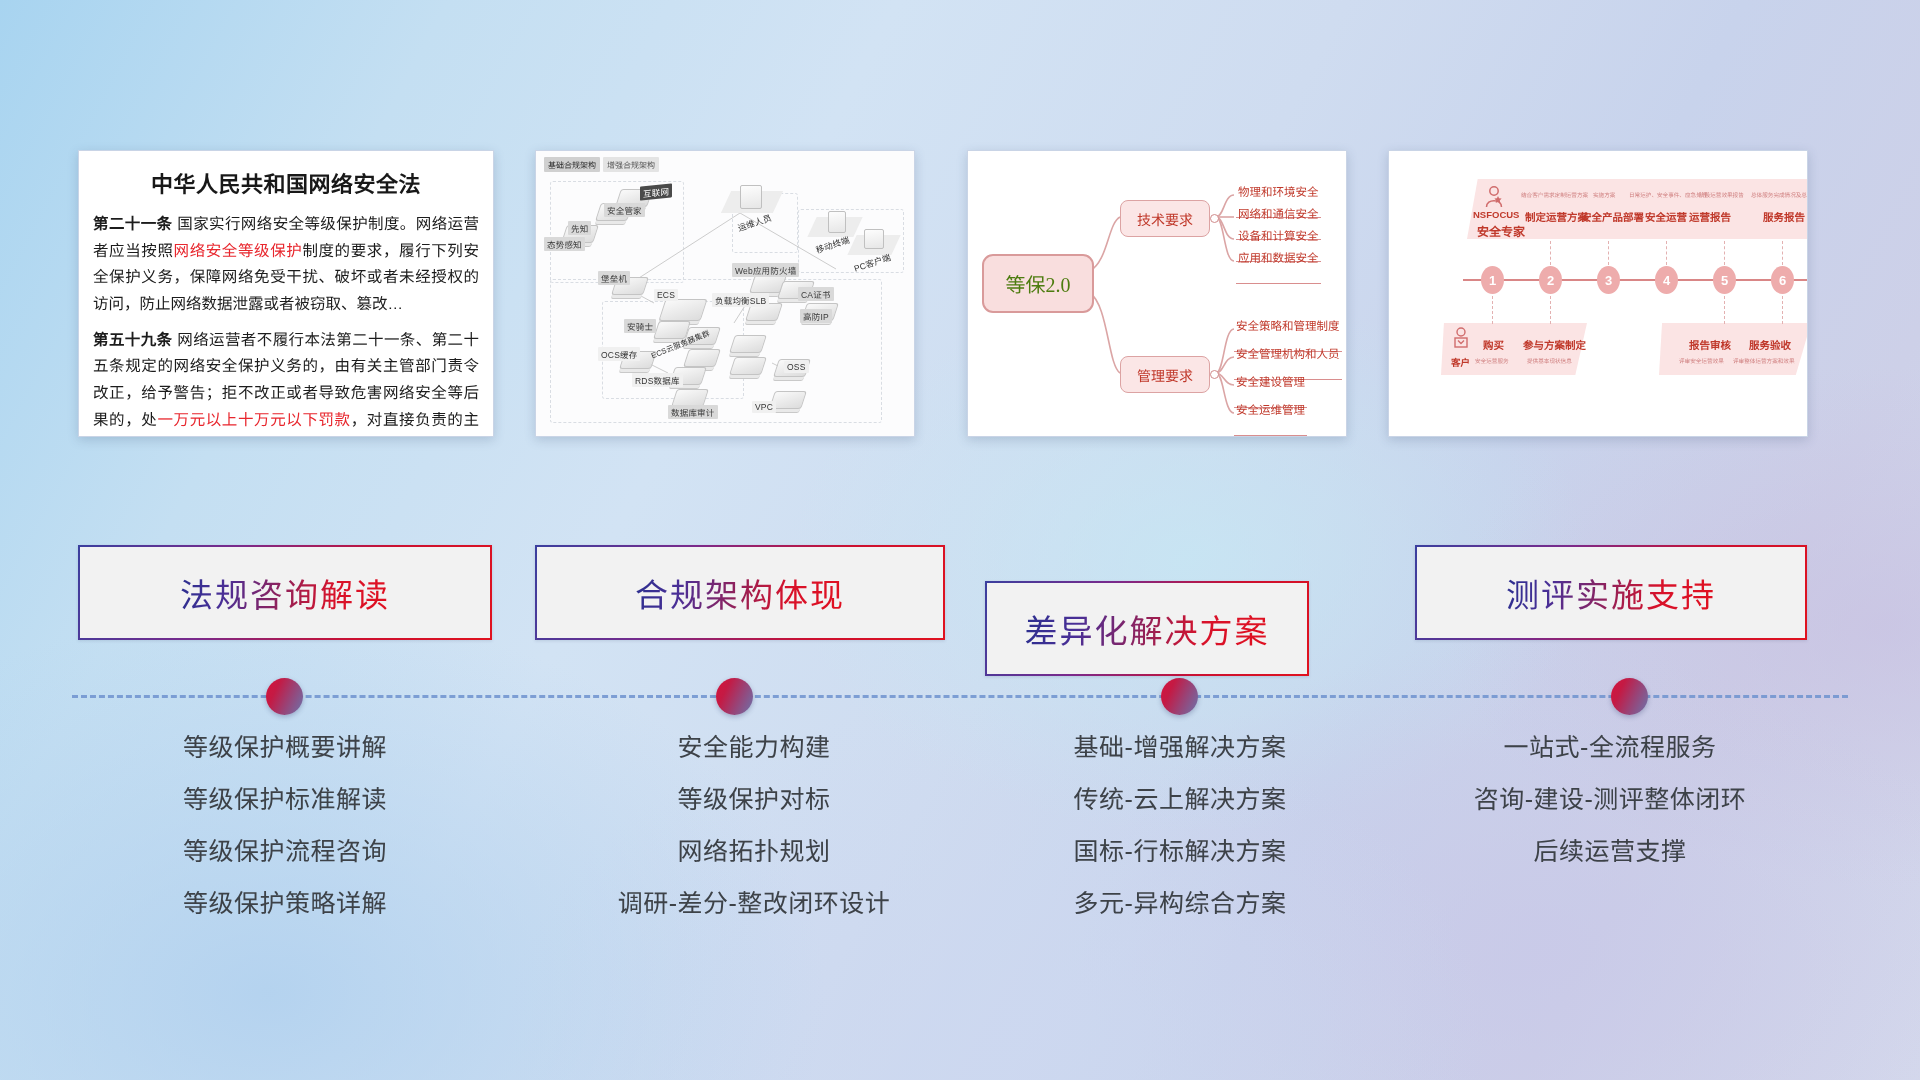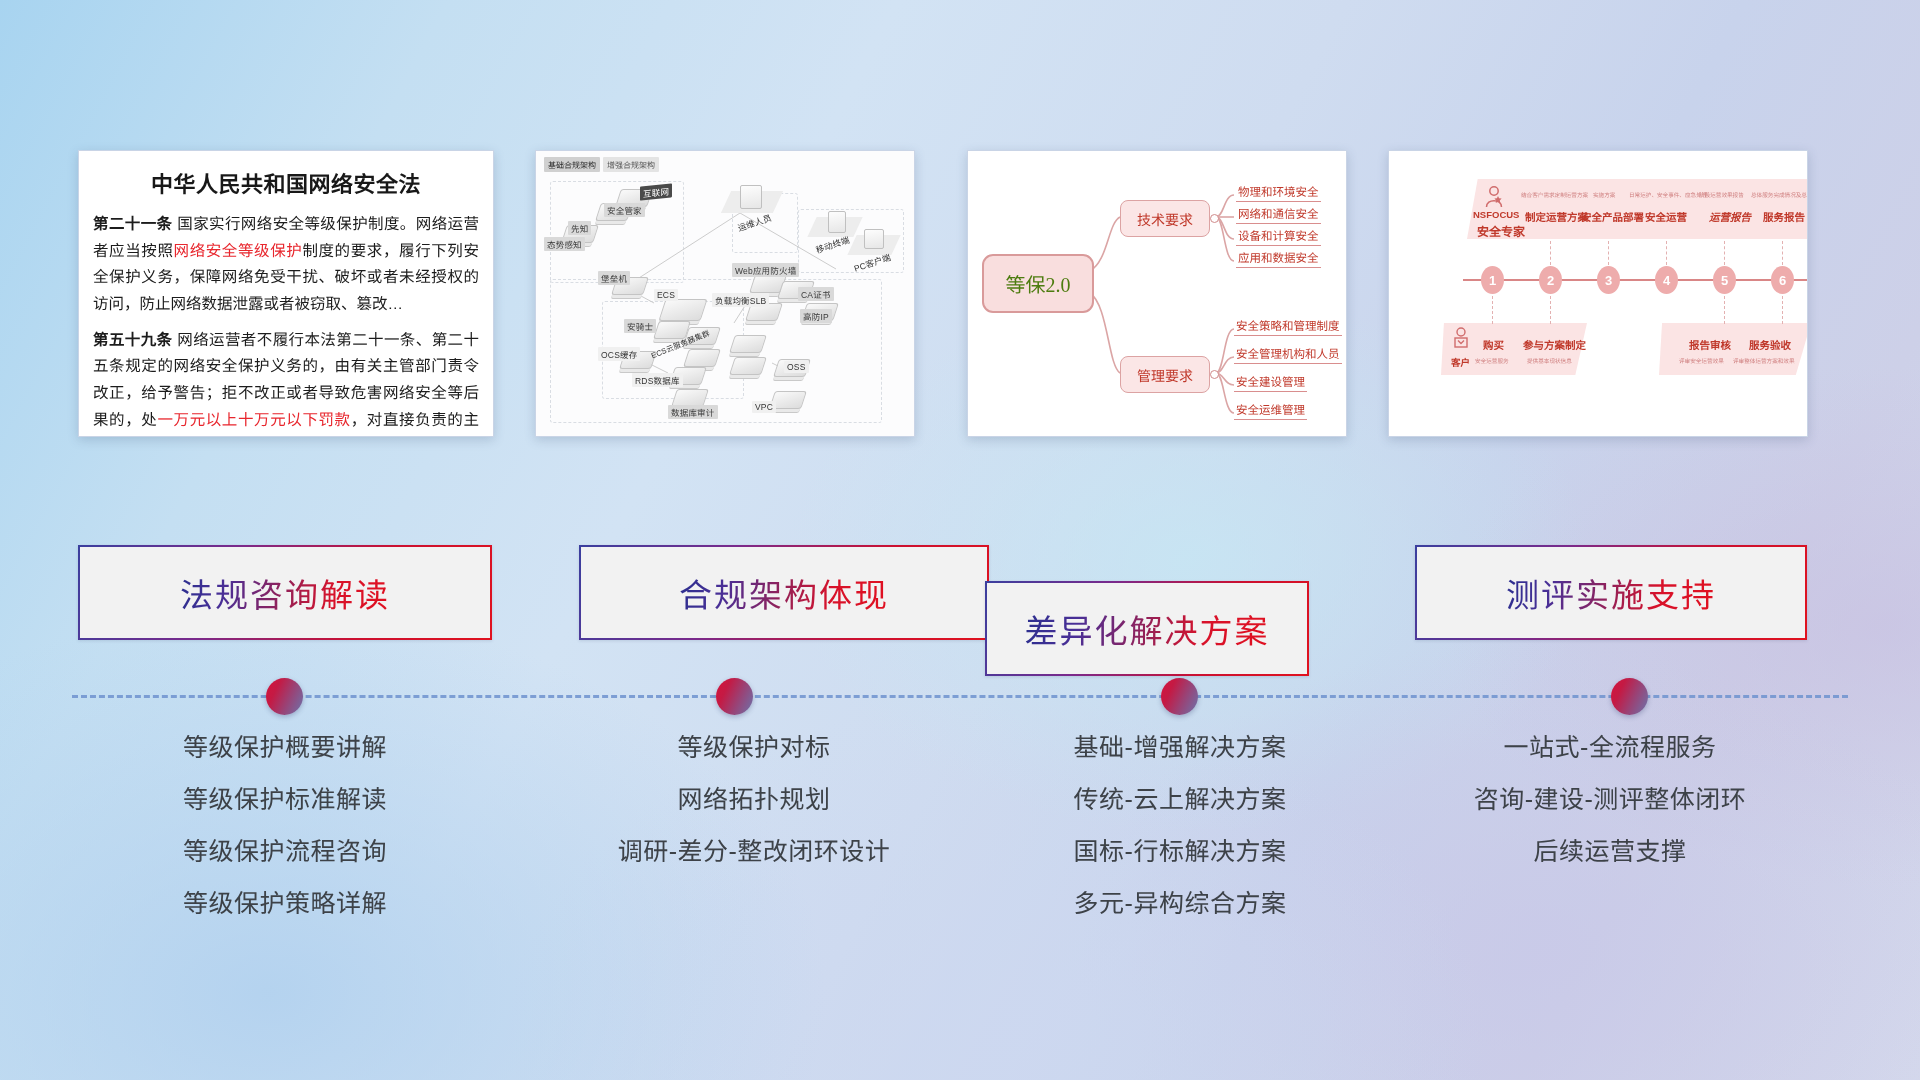"物理和环境安全" .mm-leaf { padding: 0 2px 2px 2px -> 0 2px 18px 2px }
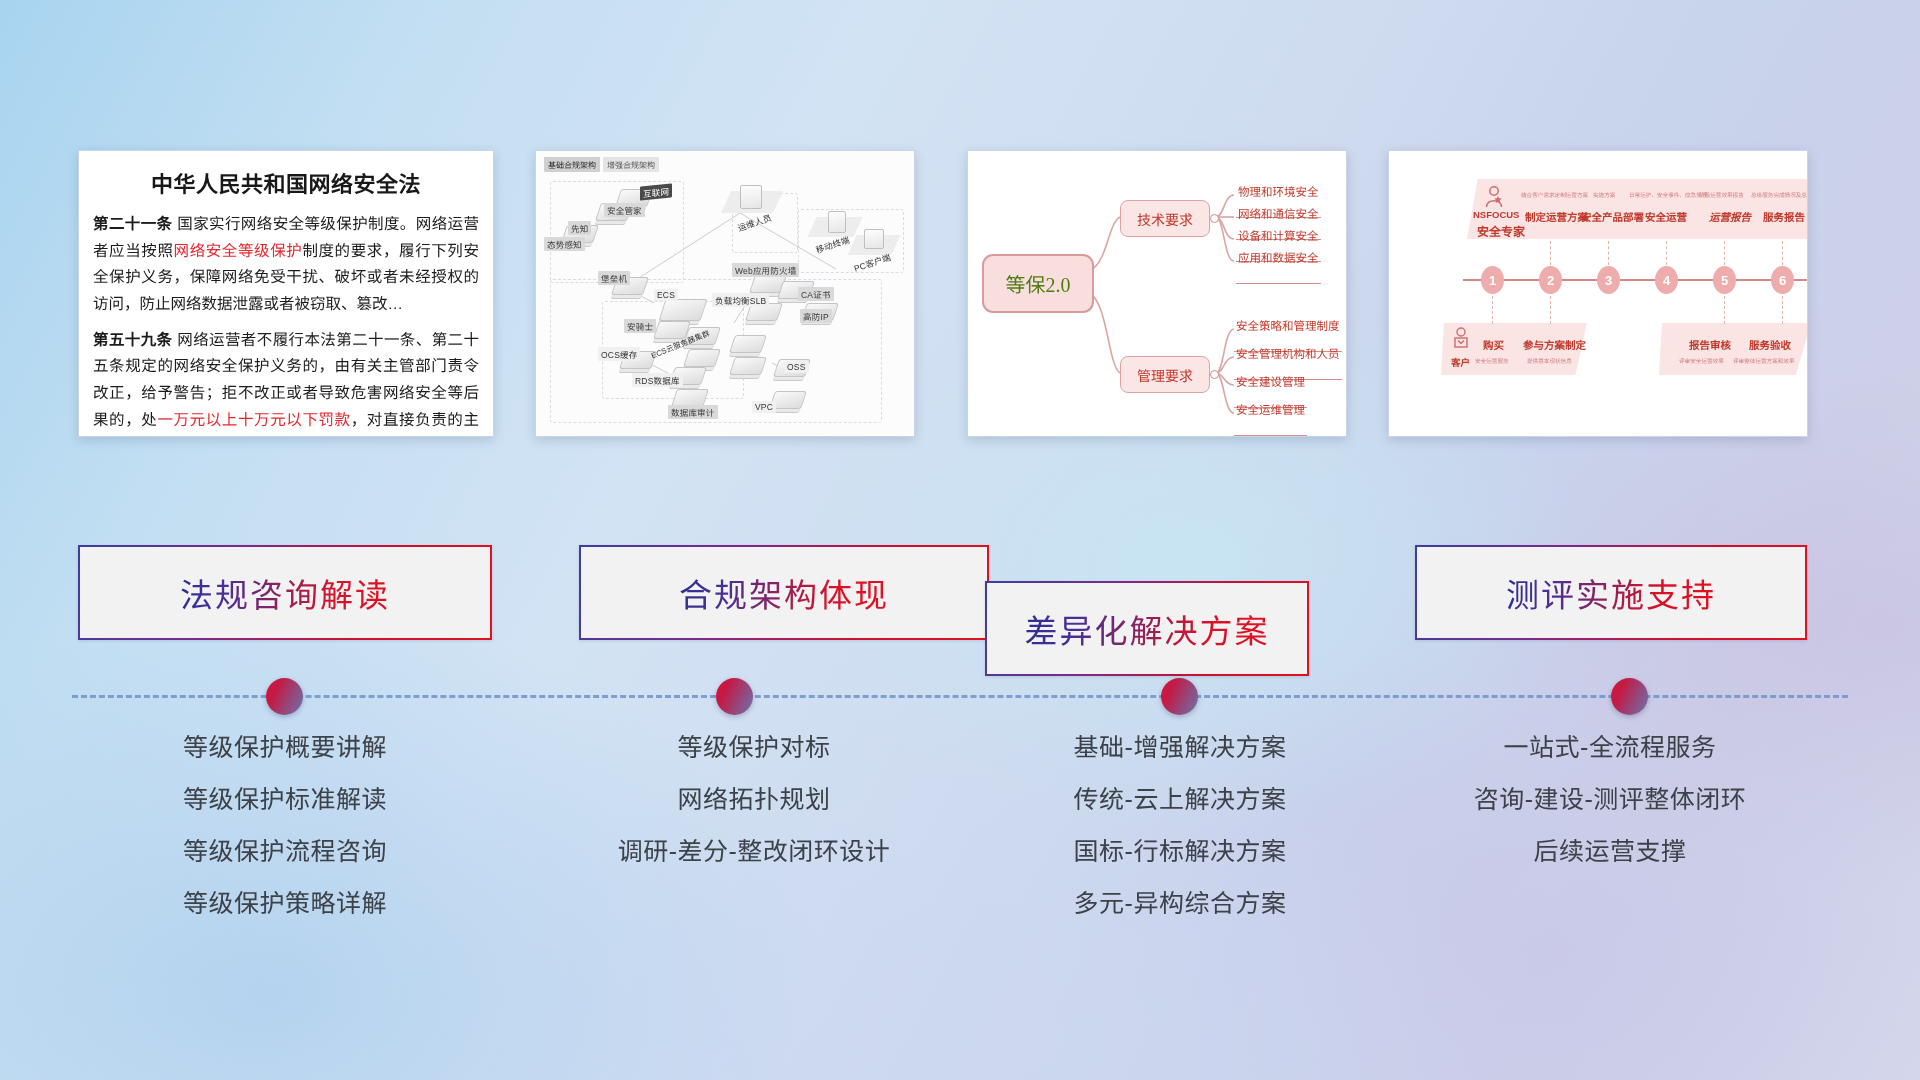"运营报告" div.rm-lbl { font-style: italic -> none; left: 276px -> 256px }
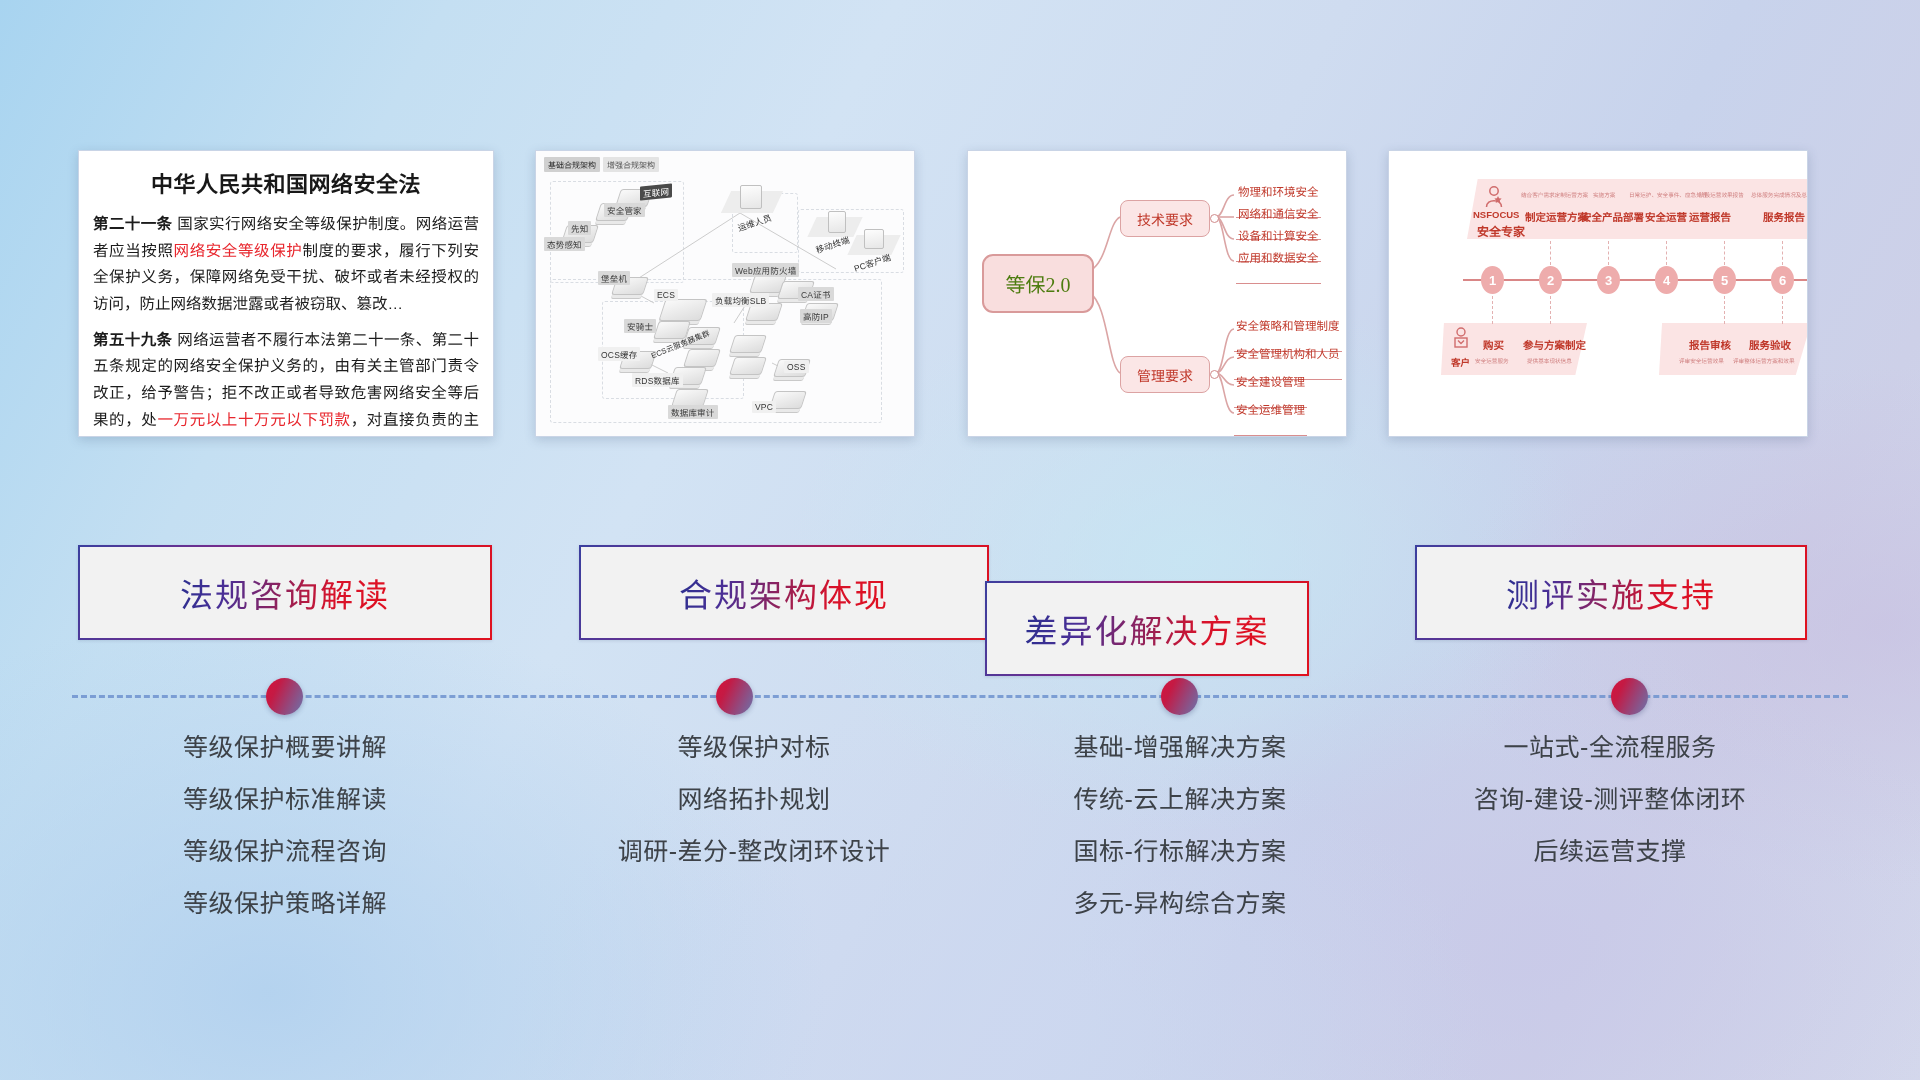"合规架构体现" #pill2 { margin-left: 44px -> none }
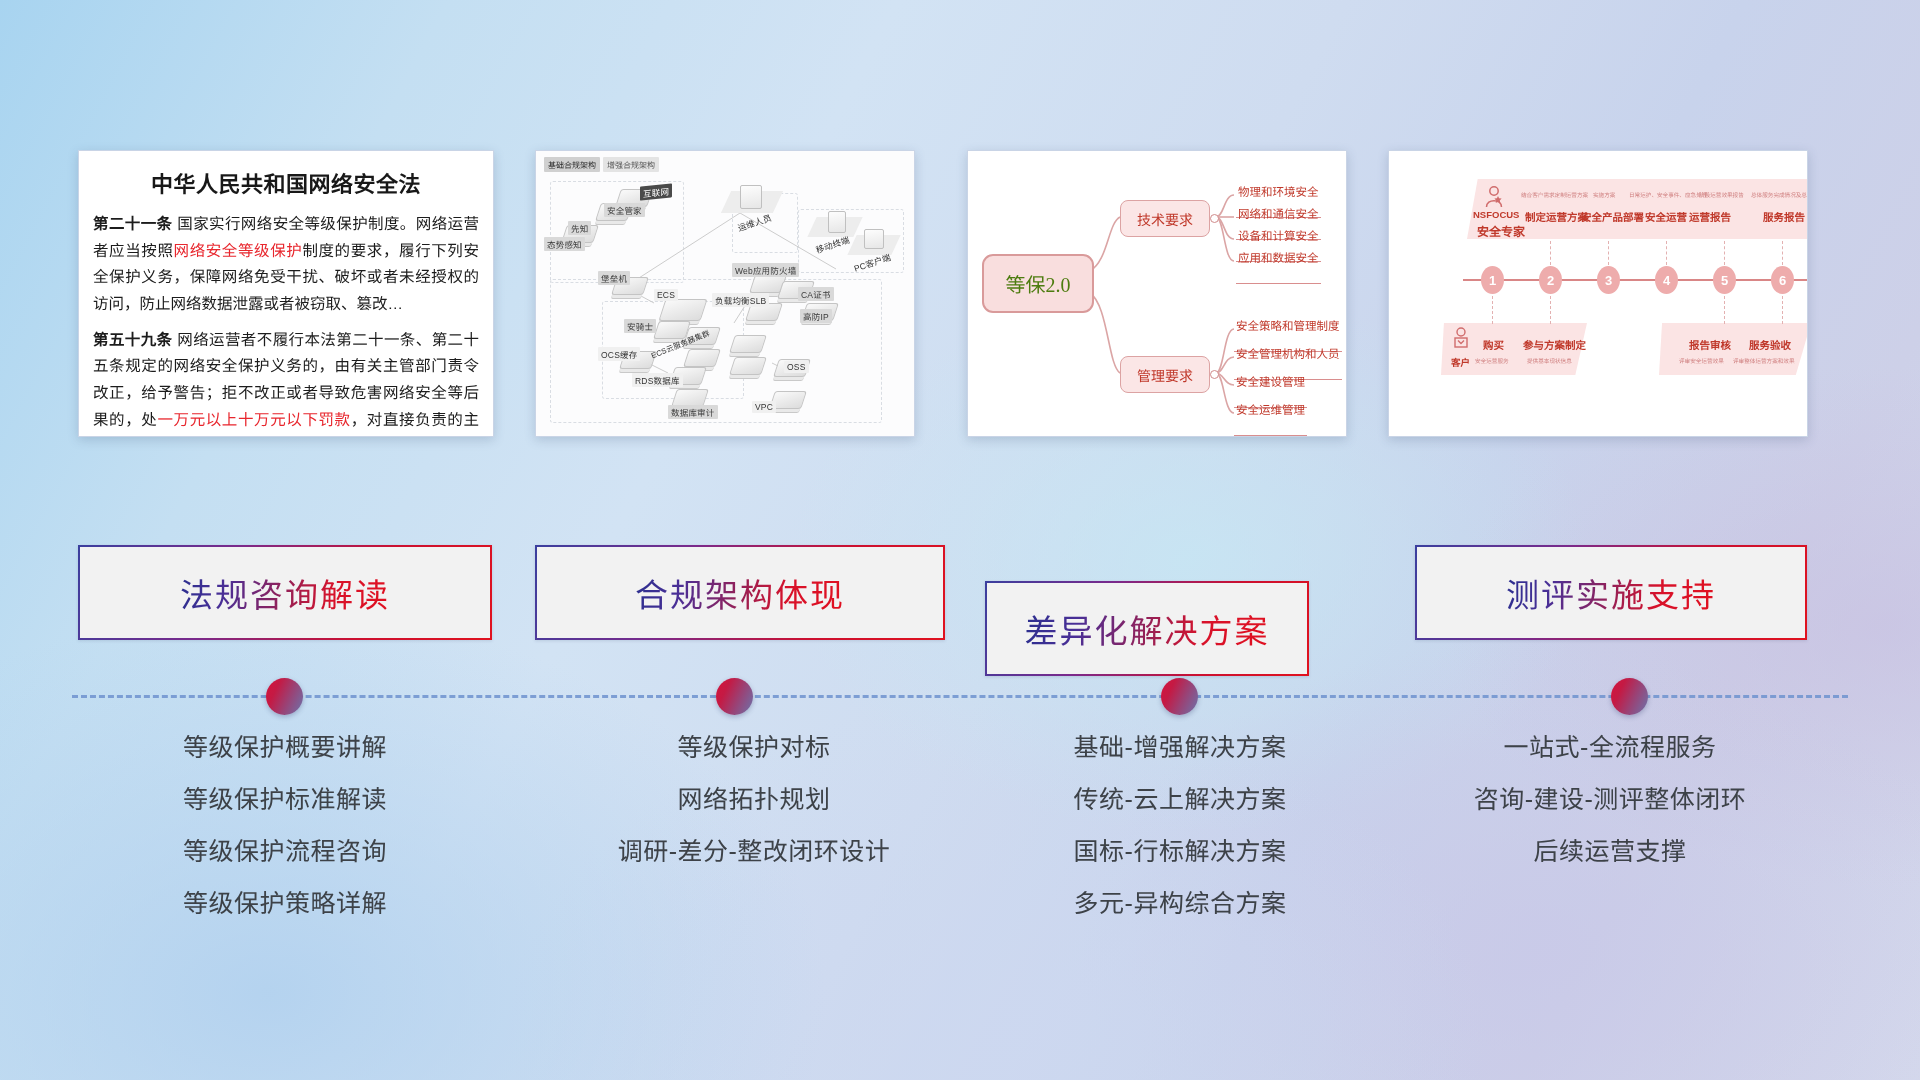"安全能力构建" div.list-item { html: none -> <div>安全能力构建</div> }
